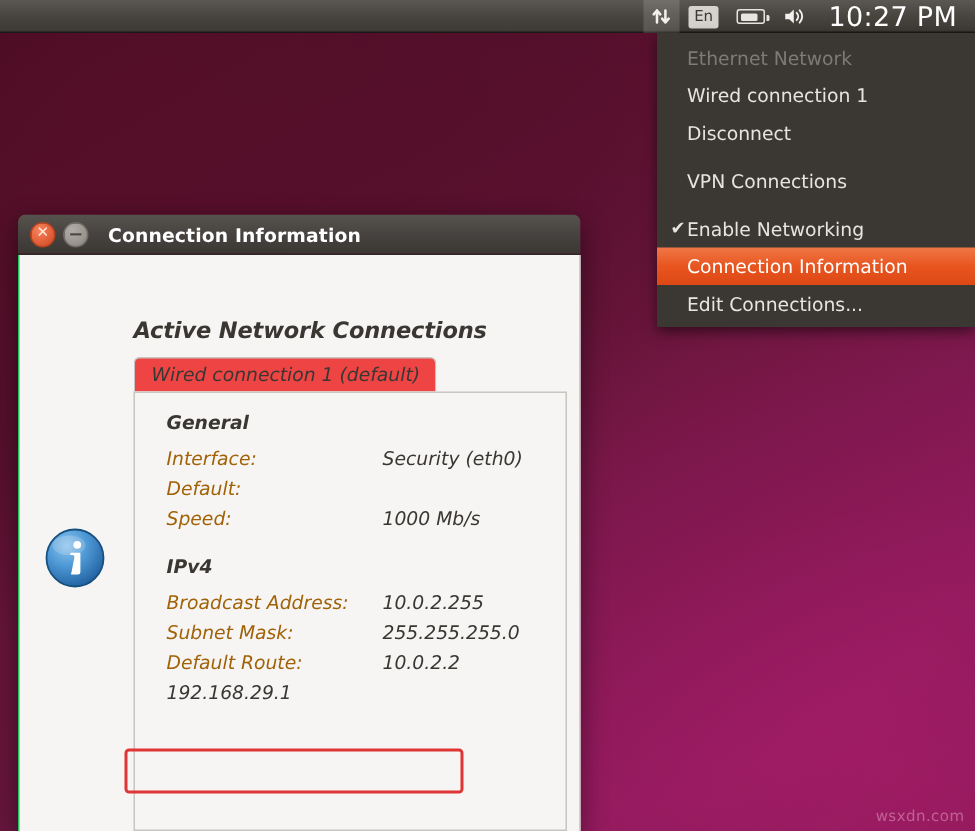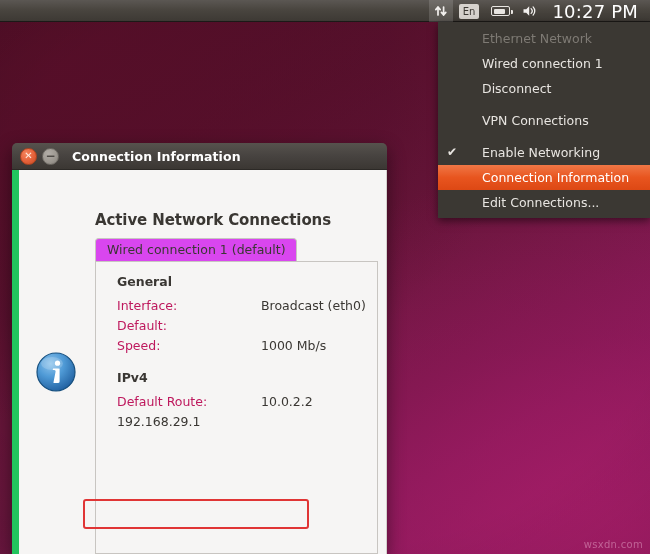"Ethernet Network" .menu-item { padding-left: 44px -> 20px }
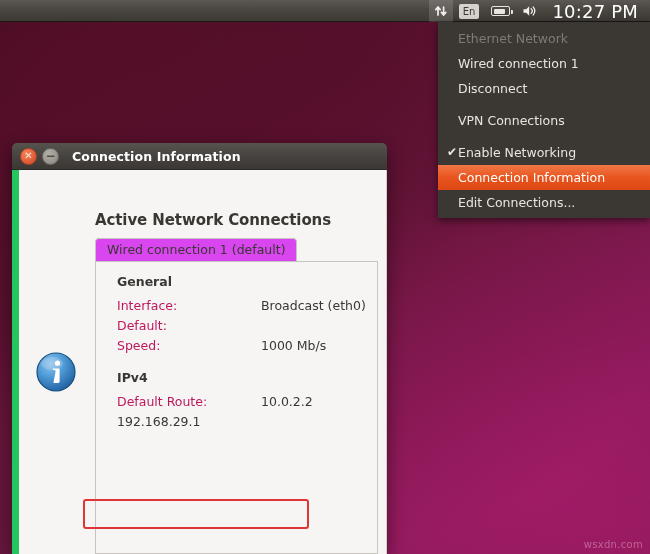"Active Network Connections" #dialog-body { border-left: 7px solid #22c55e -> 1px solid #22c55e; font-style: none -> italic }
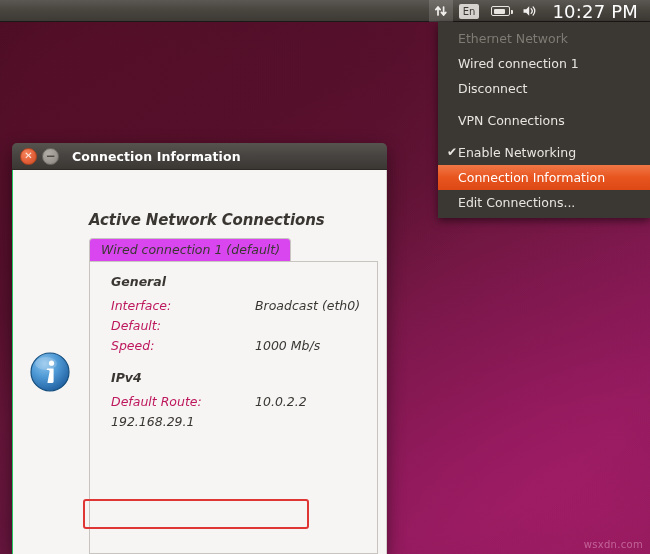"Wired connection 1 (default)" #tab-wired { background: #d946ef -> #ef4444 }
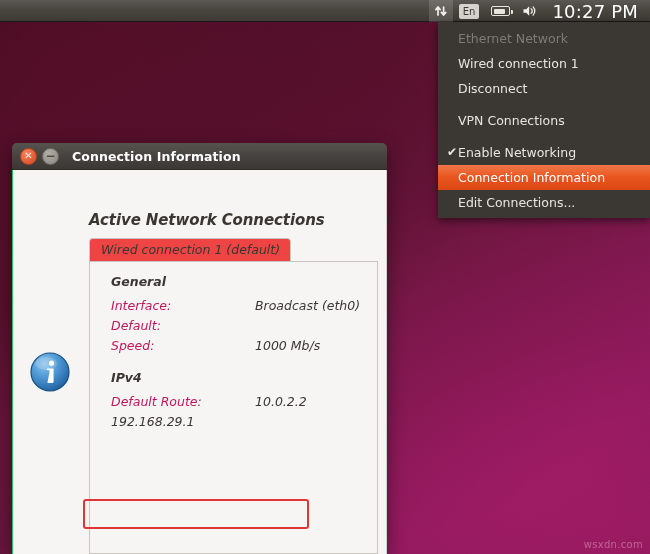"Interface:" .row .k { color: #be185d -> #a16207 }
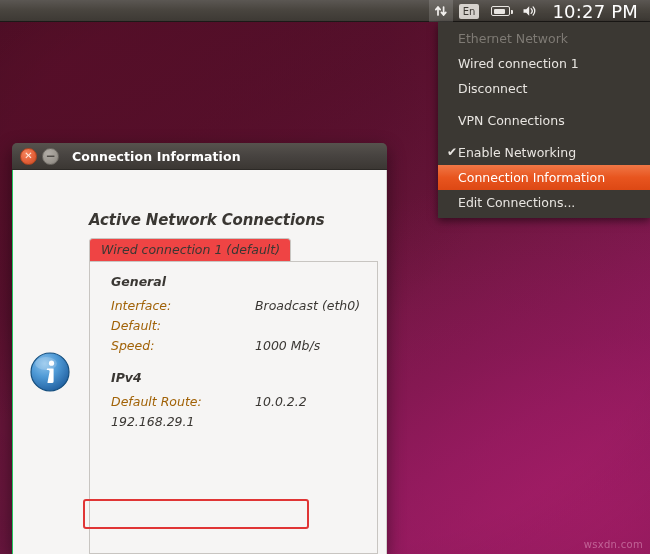"Broadcast (eth0)" span.v { text: Broadcast -> Security }
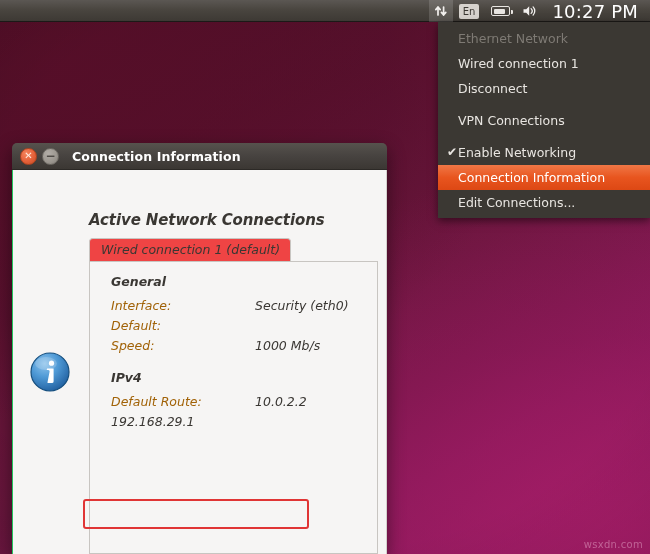"Broadcast Address:" div.row { html: none -> <div> <span>Broadcast Address:</span> <span>10.0.2.255</span> </div> }
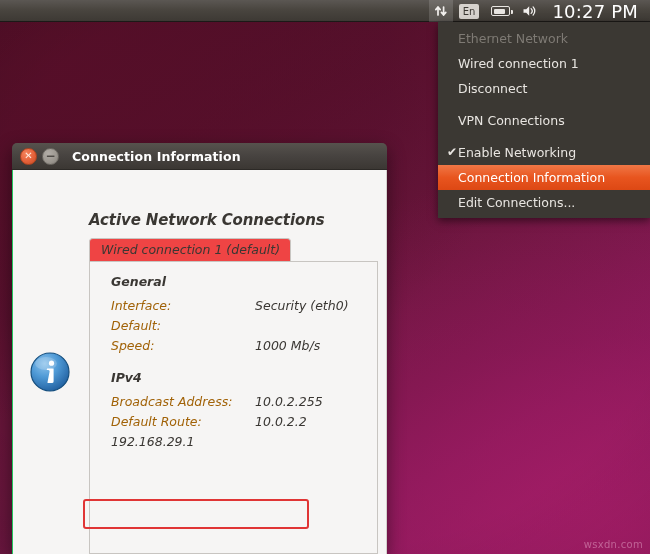"Subnet Mask:" div.row { html: none -> <div> <span>Subnet Mask:</span> <span>255.255.255.0</span> </div> }
